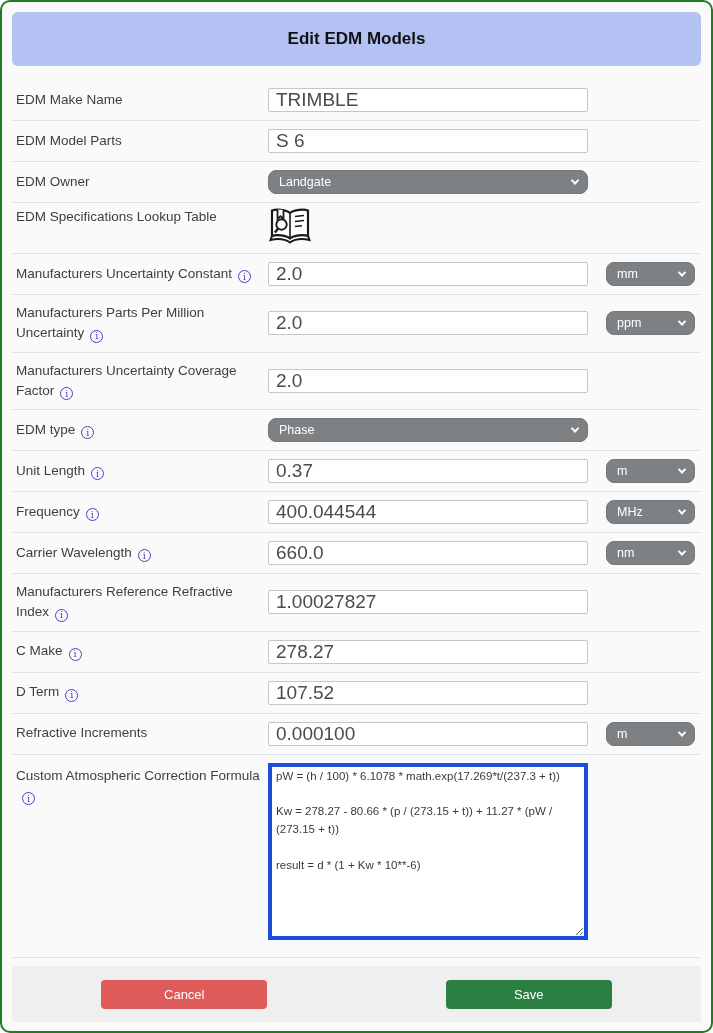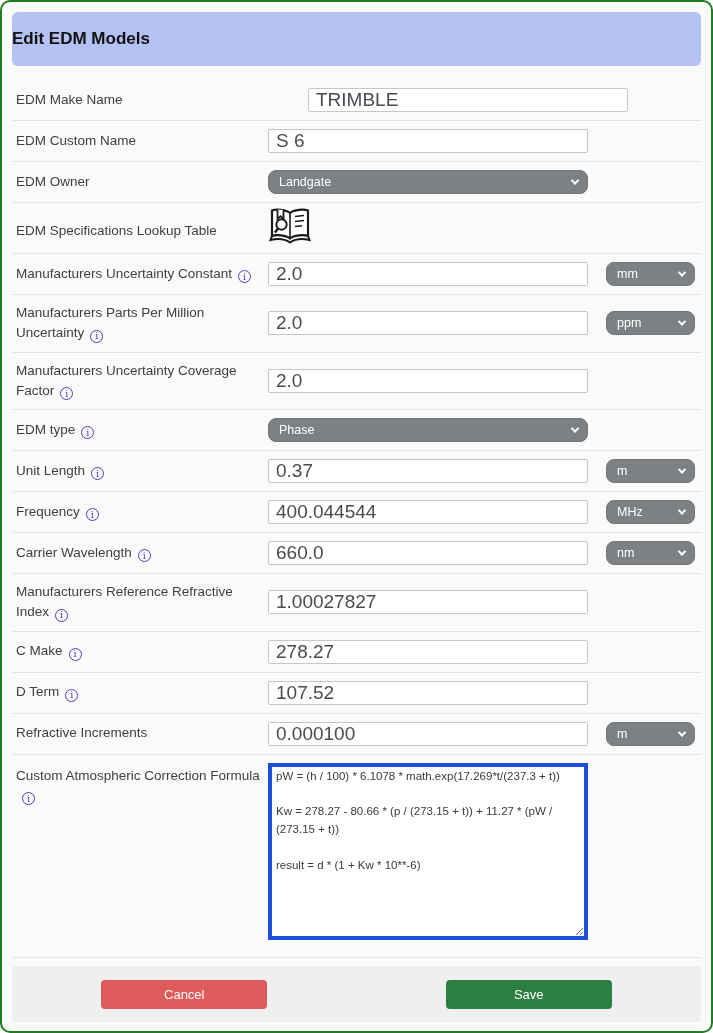"Edit EDM Models" .header { justify-content: flex-start -> center }
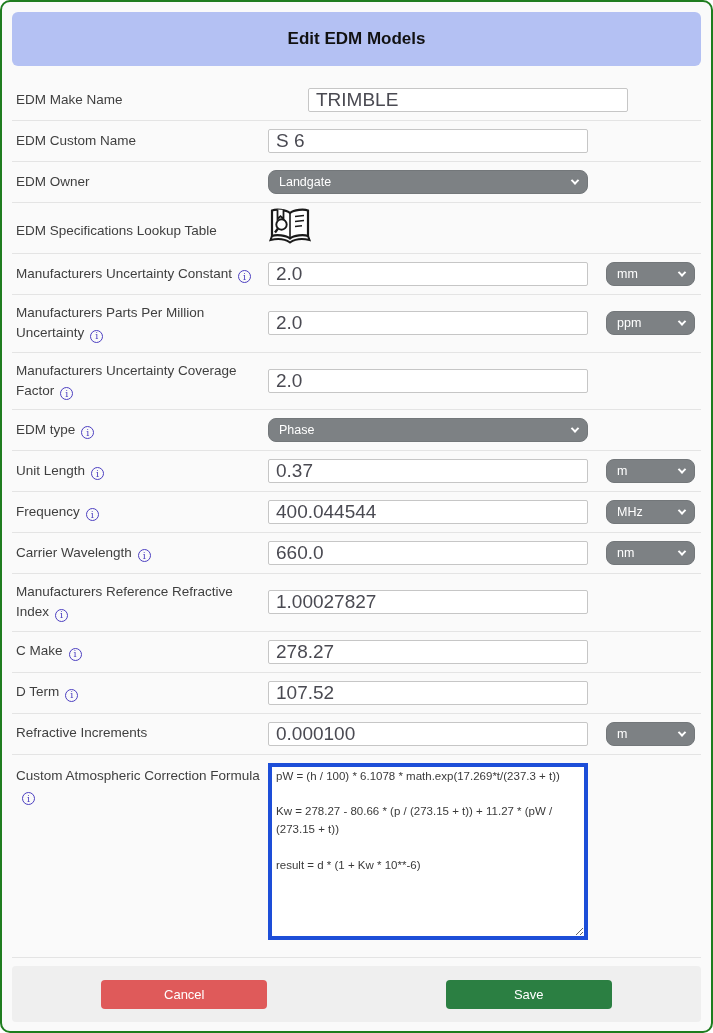"EDM Make Name" .rows .row:first-child { gap: 40px -> none }
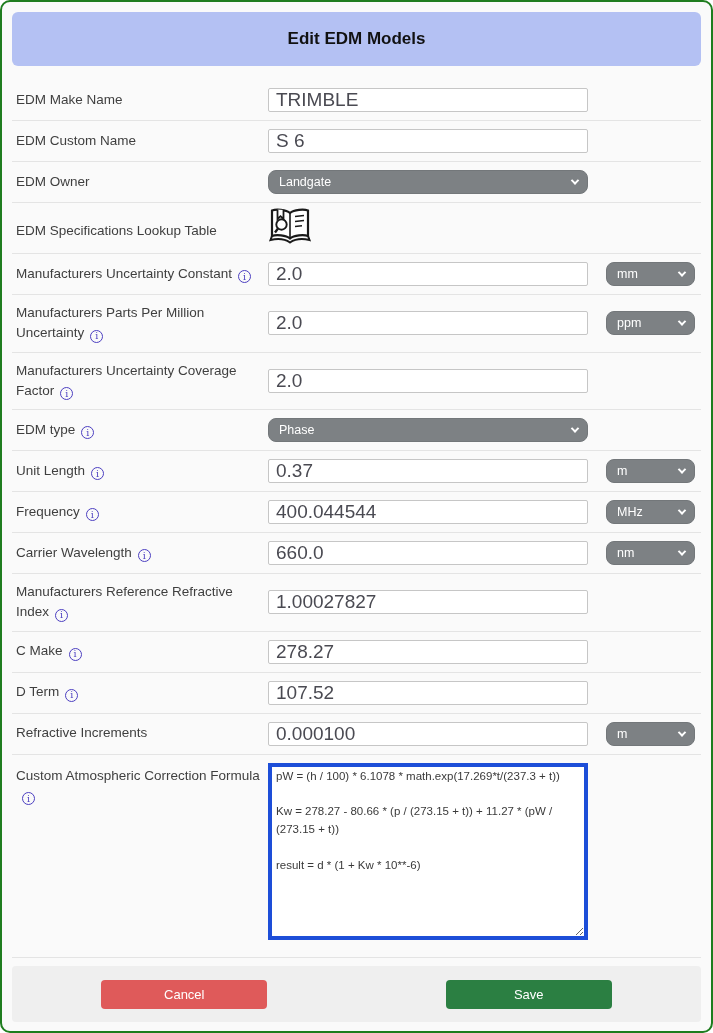"EDM Custom Name" span { text: Custom Name -> Model Parts }
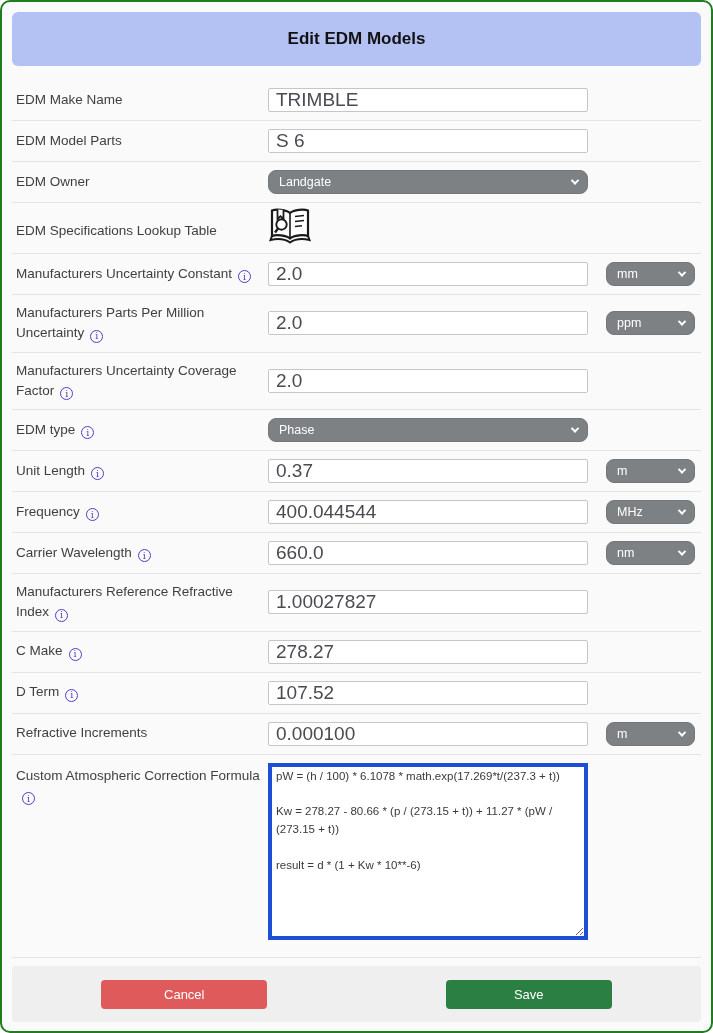"EDM Specifications Lookup Table" .row.bottomalign { align-items: flex-end -> flex-start }
